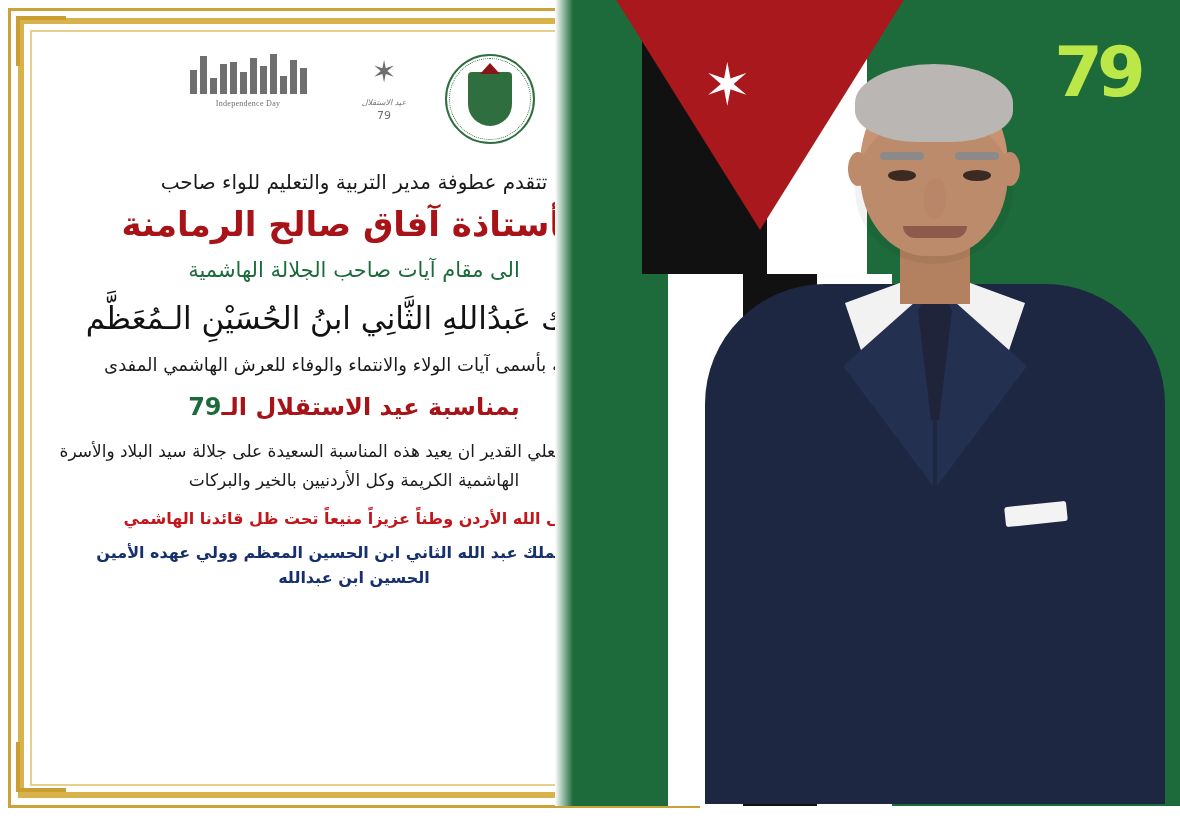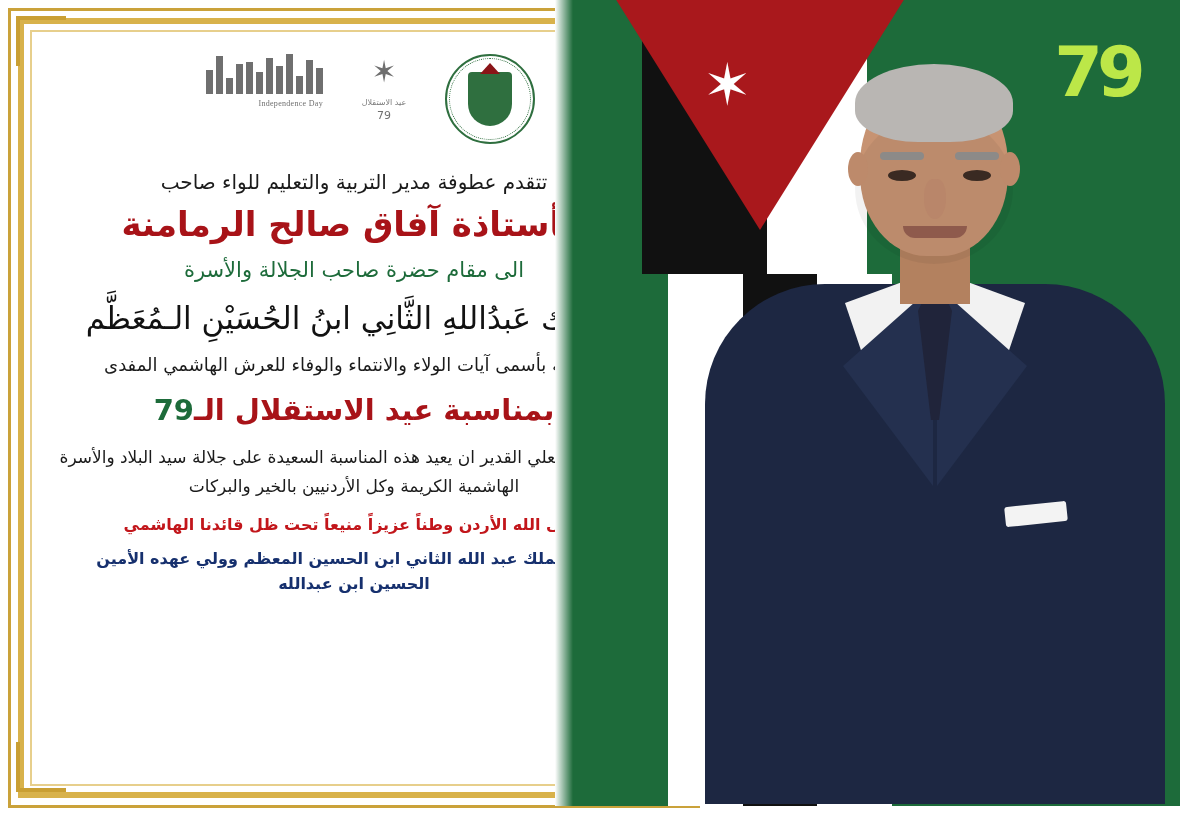"Independence Day" .logo-ind { align-items: flex-start -> center }
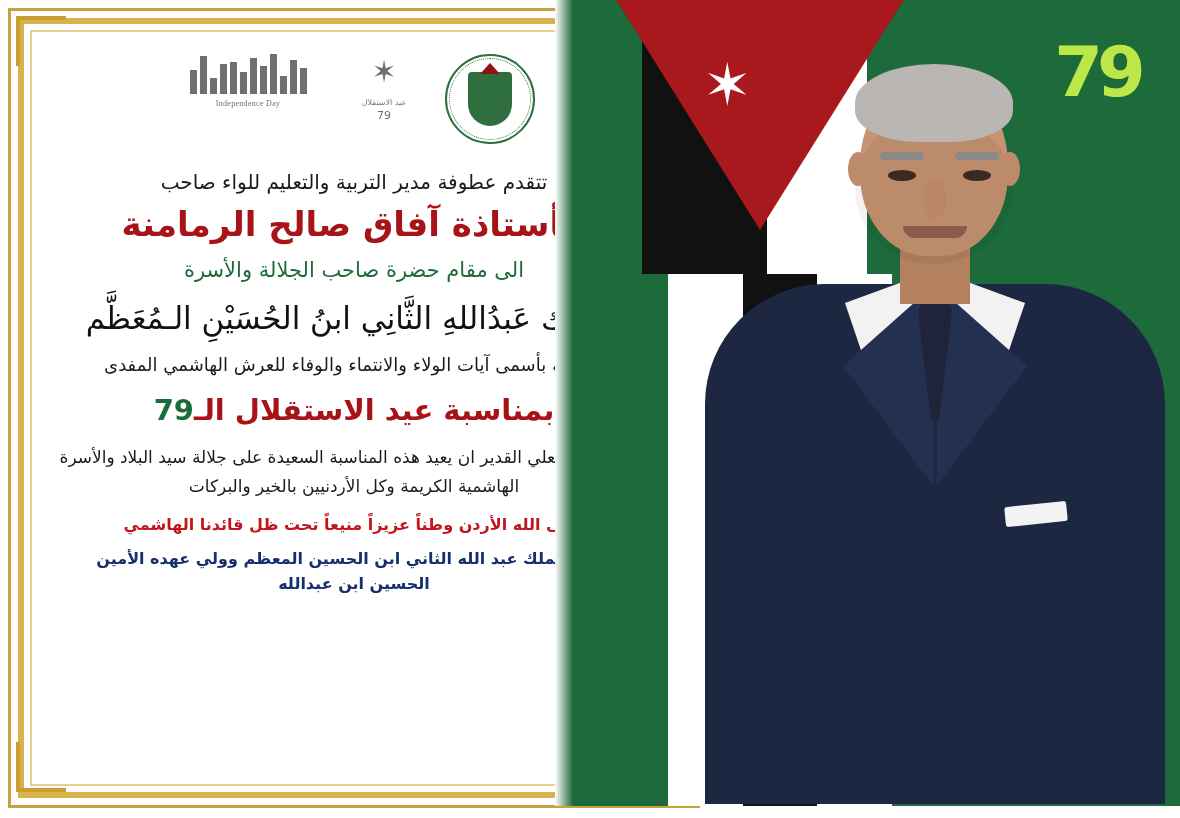"عيد الاستقلال" .logo-79 .cap { font-style: none -> italic }
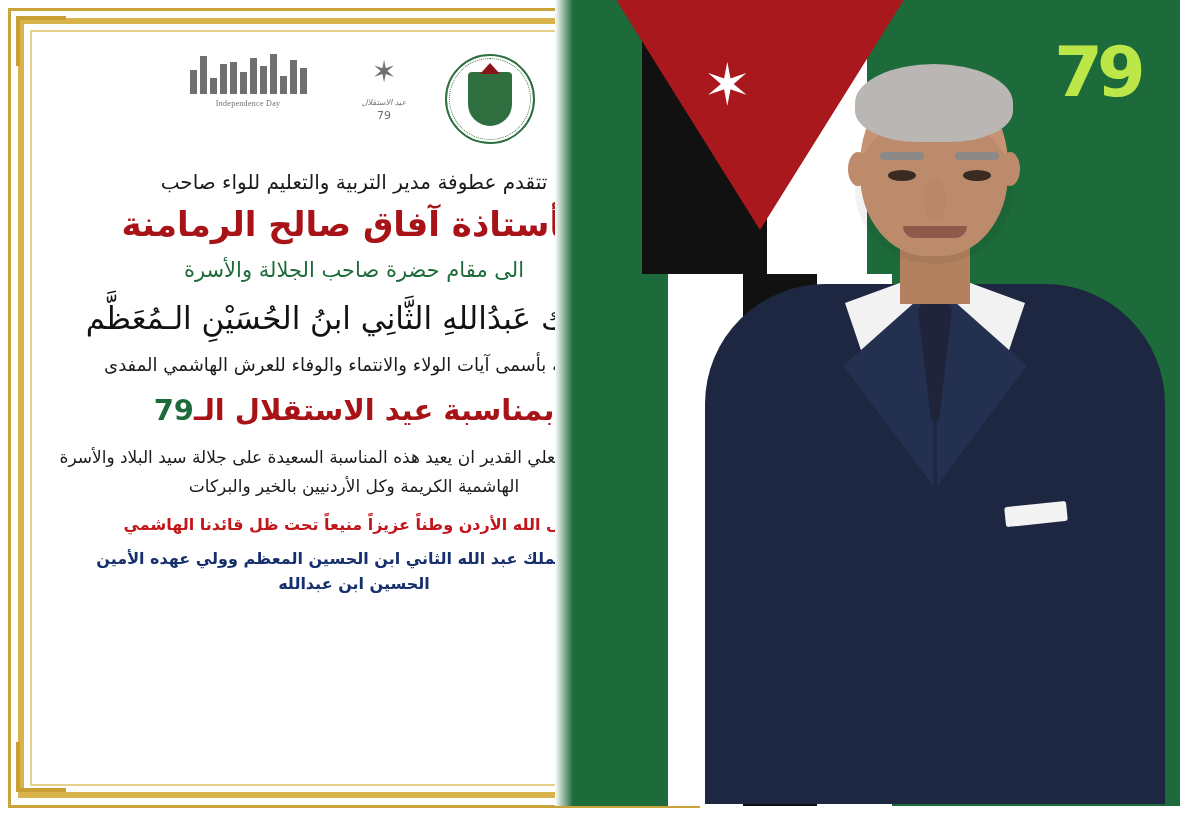"الى مقام حضرة صاحب الجلالة" div.l-maqam { text: حضرة صاحب الجلالة والأسرة -> آيات صاحب الجلالة الهاشمية }
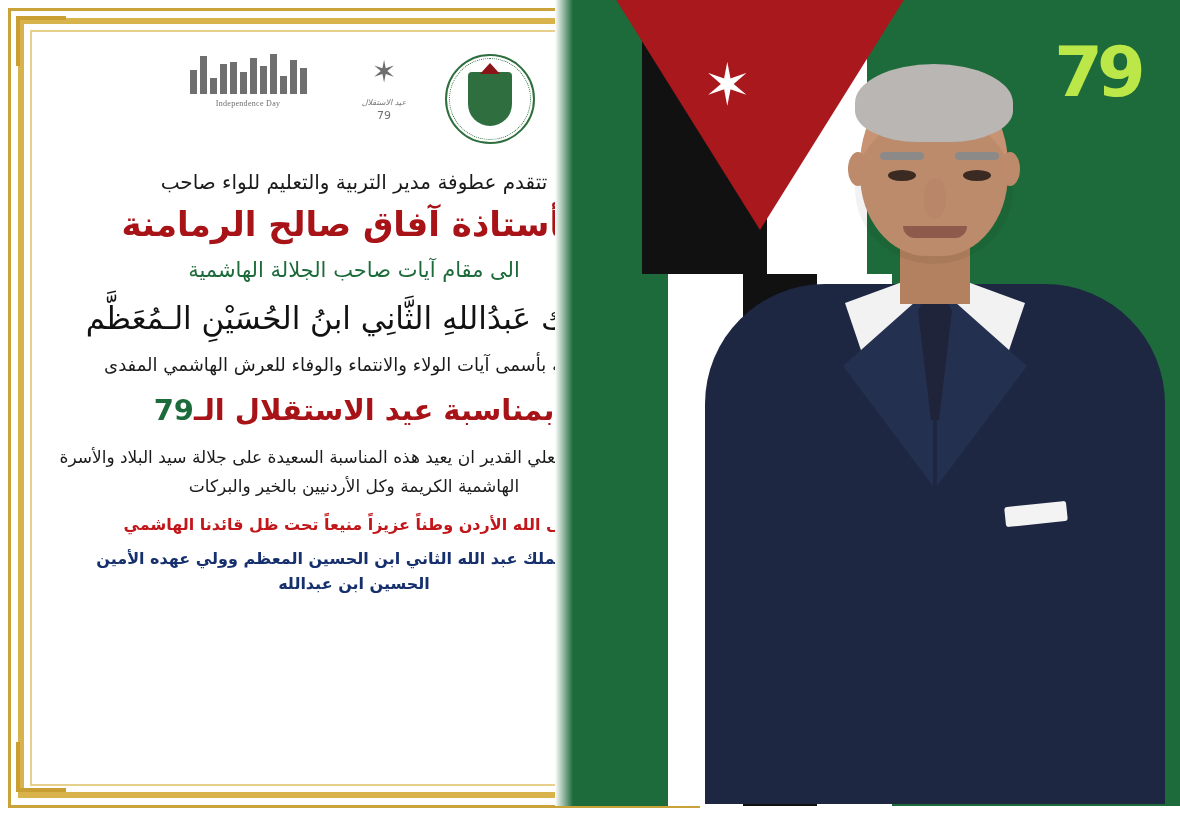"بمناسبة عيد الاستقلال الـ79" .l-occasion { font-size: 29px -> 24px }
